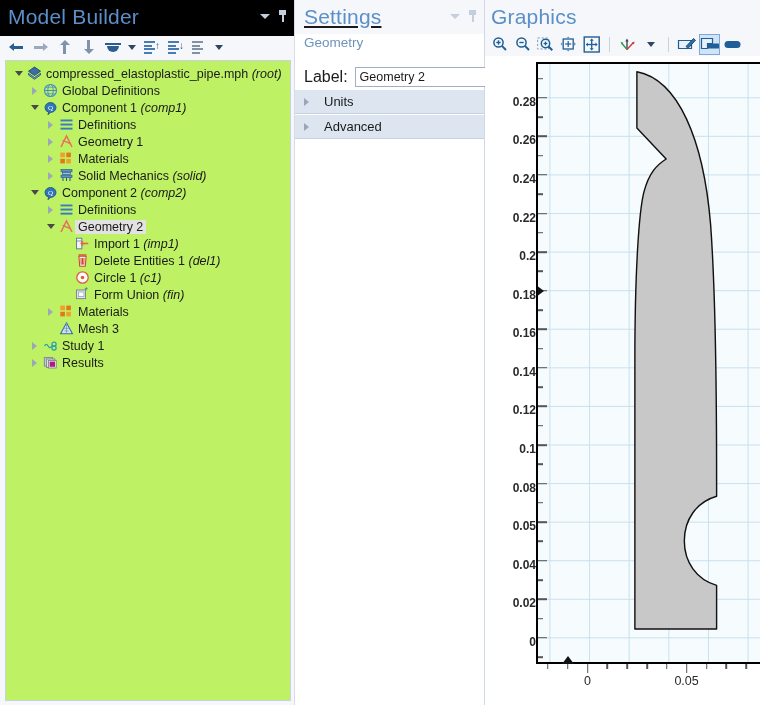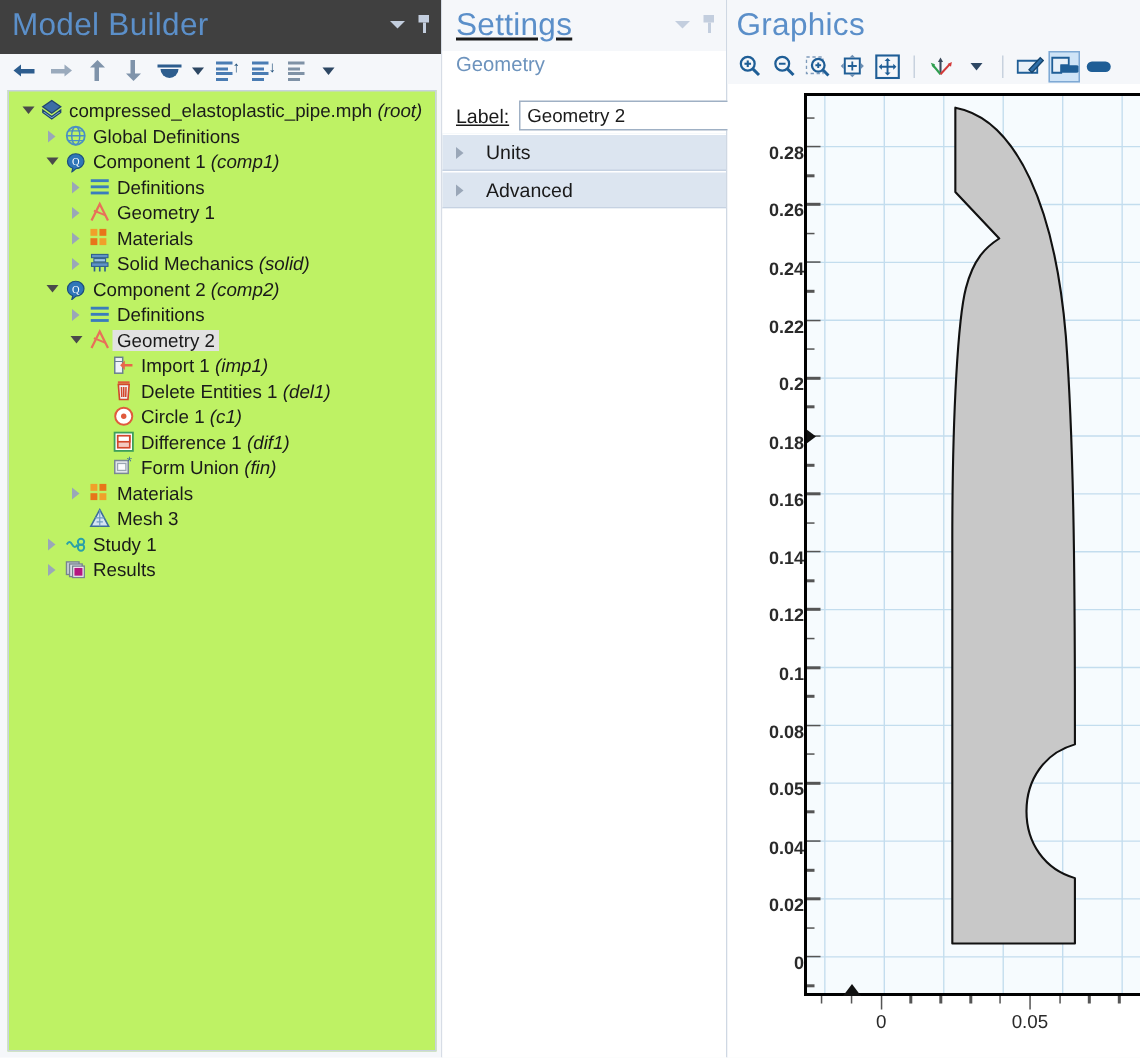"Model Builder" .panel-head { background: #404040 -> #000000 }
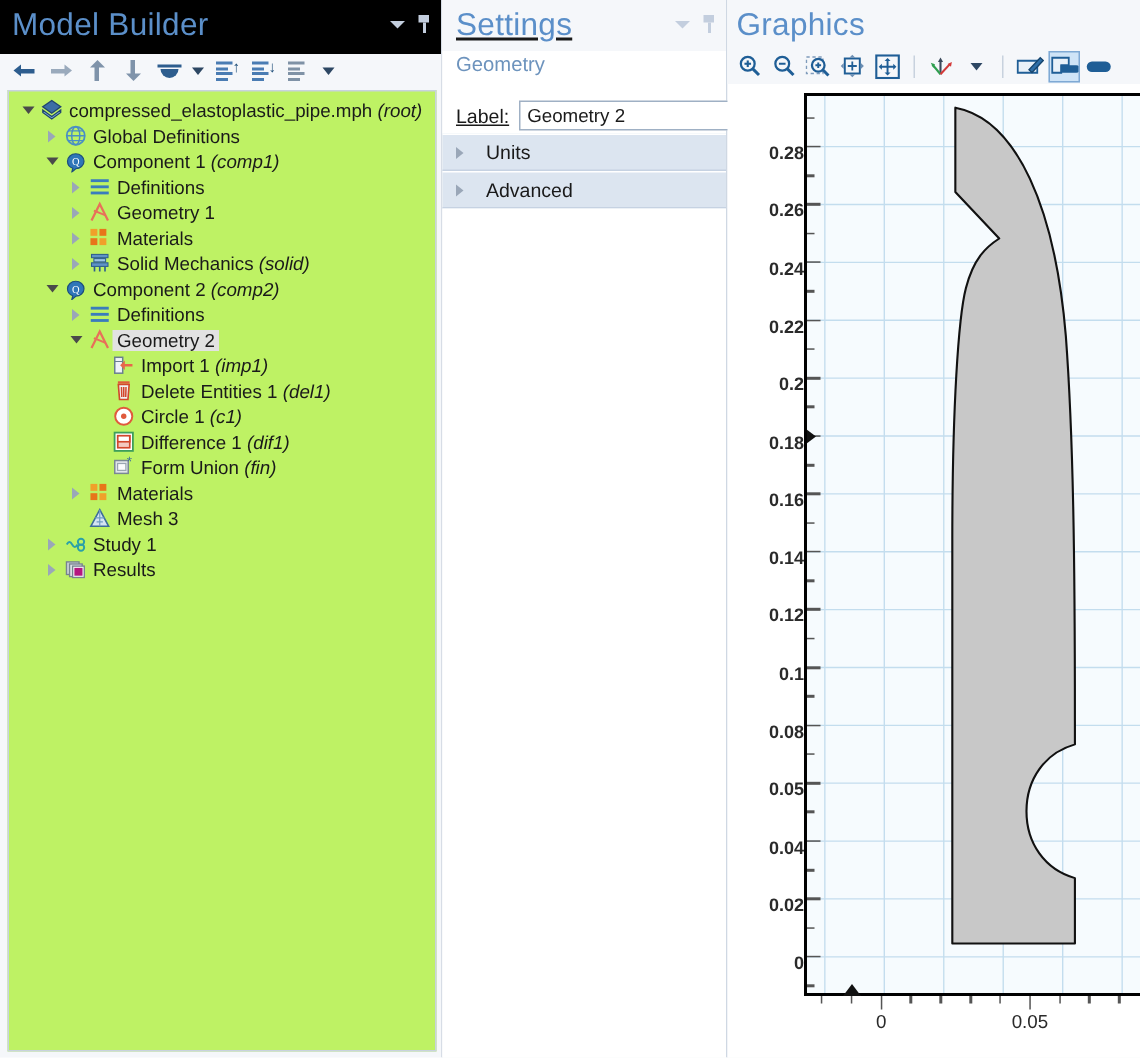"Label:" .label-row .lbl { font-size: 13px -> 16px; text-decoration: underline -> none }
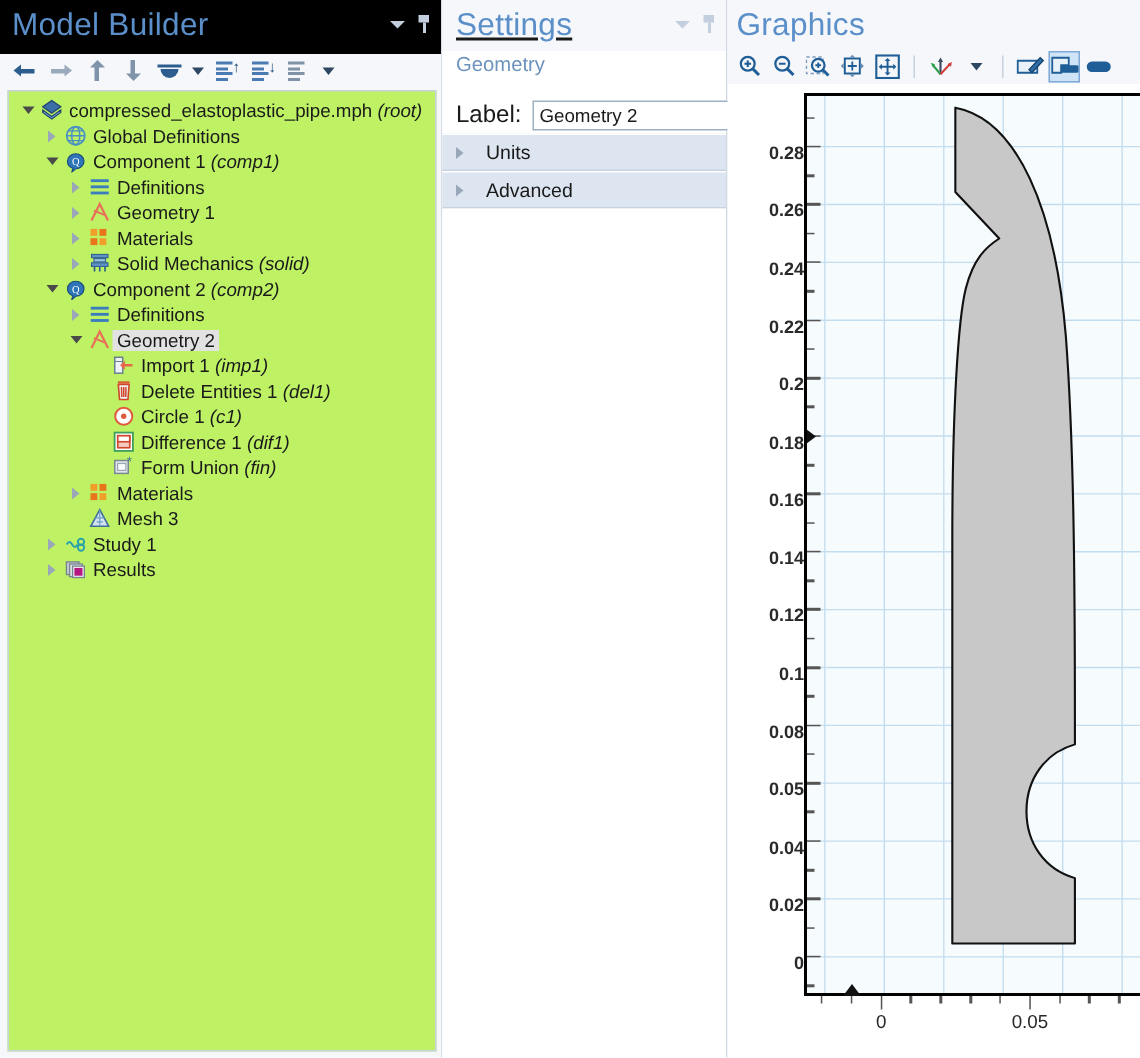"Difference 1 (dif1)" div.tnode { html: <div> <span></span> <span> <svg> <rect></rect> <rect></rect> <rect></rect> </svg> </span> <span>Difference 1<em> (dif1)</em></span> </div> -> none }
